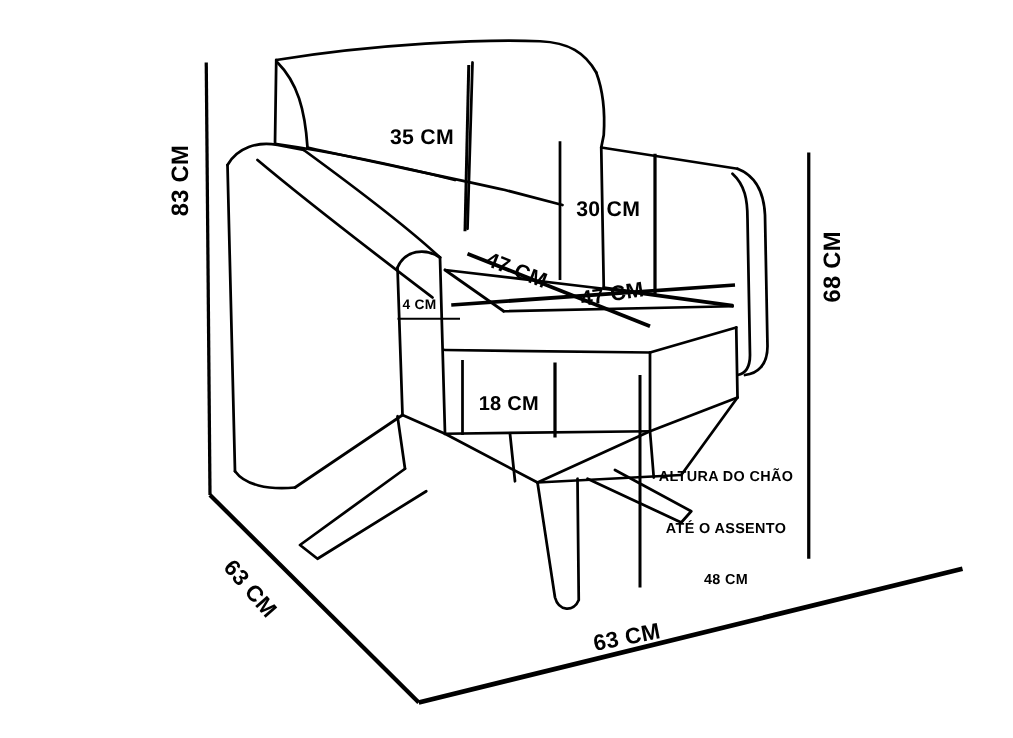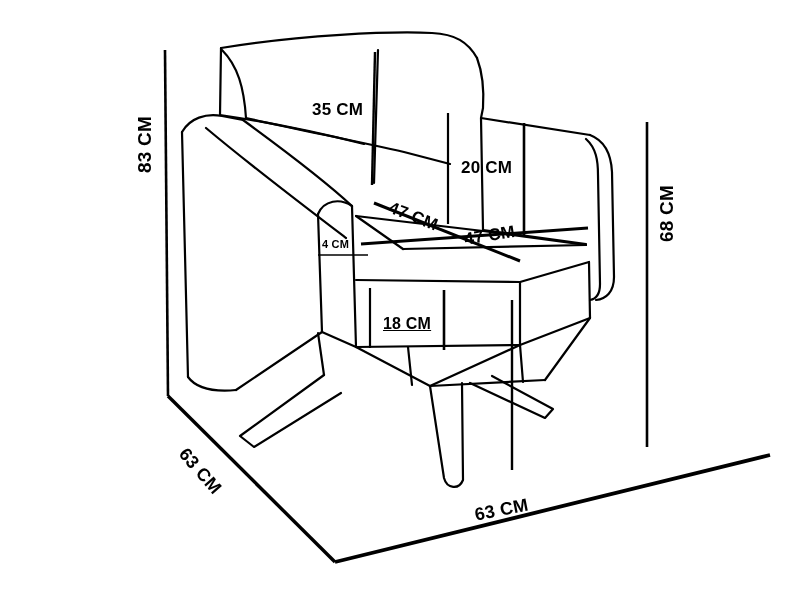"20 CM" div.dim-label { text: 20 -> 30 }
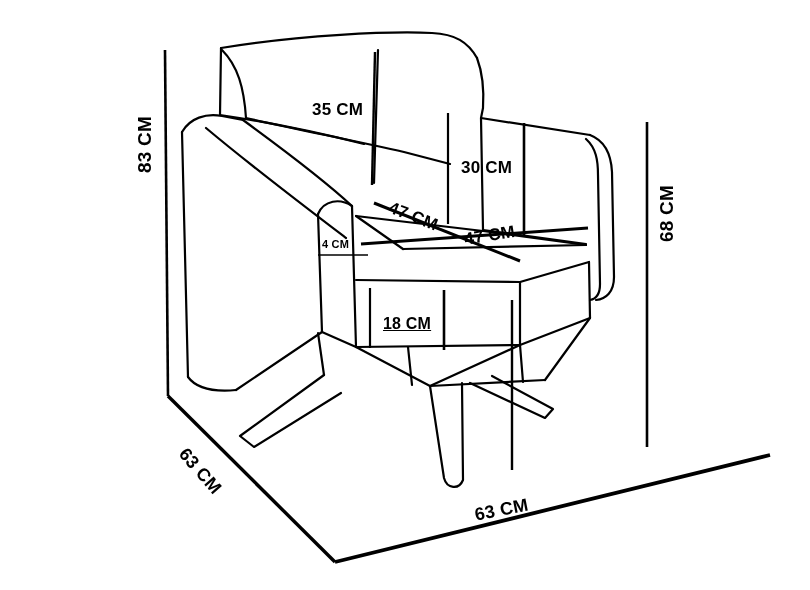"18 CM" .lbl-18 { text-decoration: underline -> none }
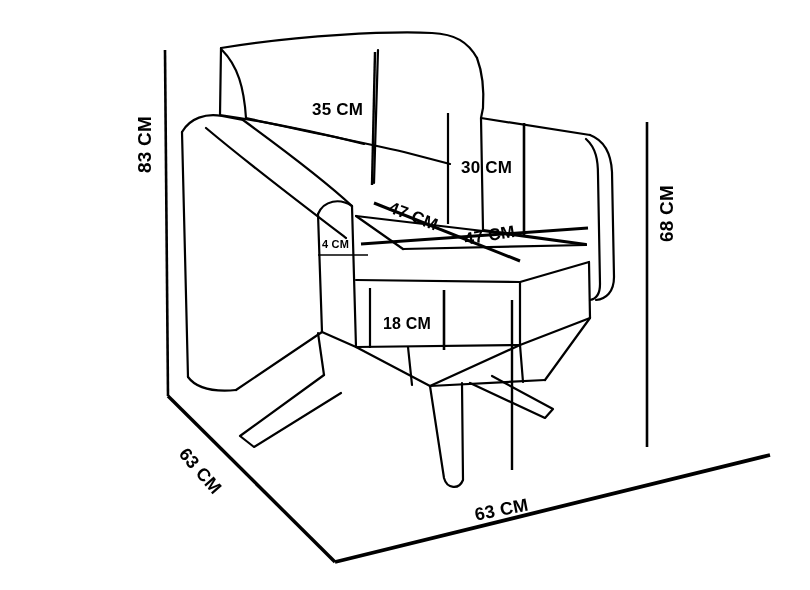"ALTURA DO CHÃO" div.dim-label { html: none -> <div> <span>ALTURA DO CHÃO</span> <span>ATÉ O ASSENTO</span> <span>48 CM</span> </div> }
